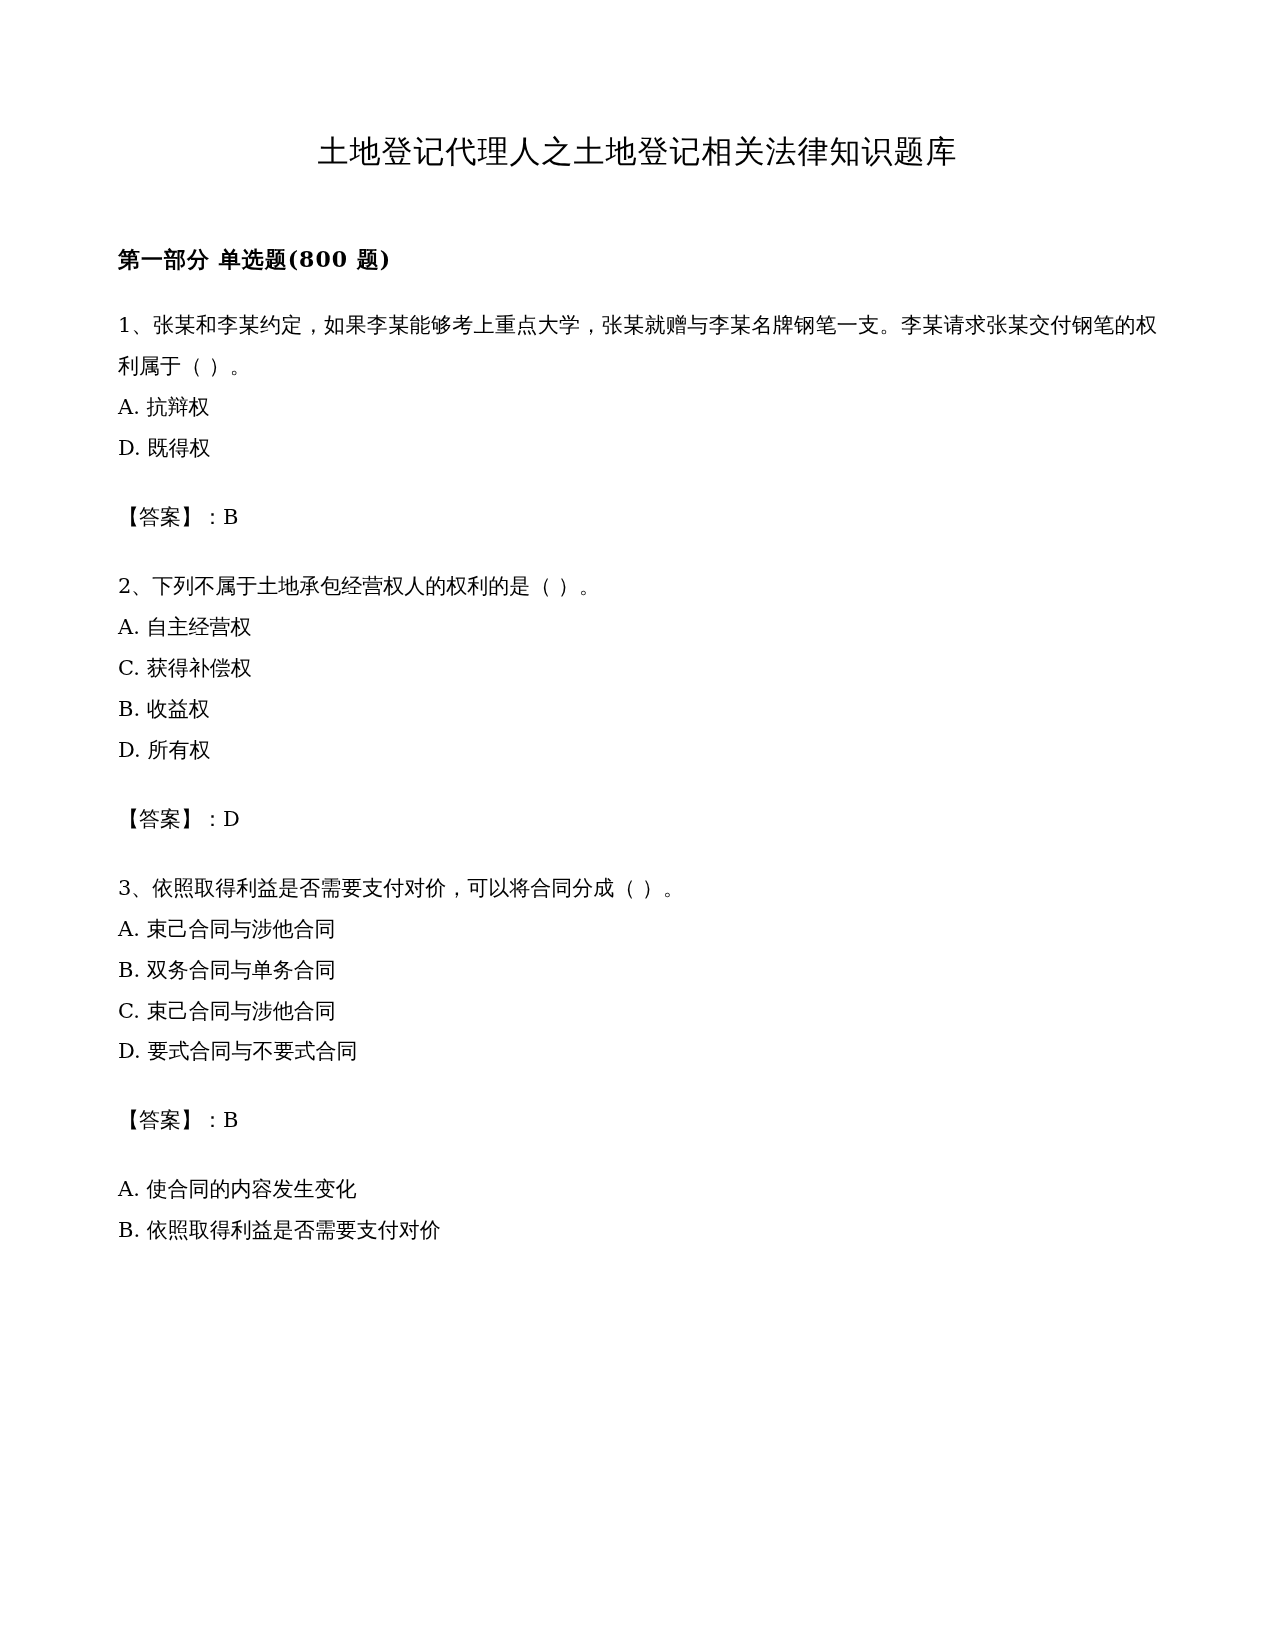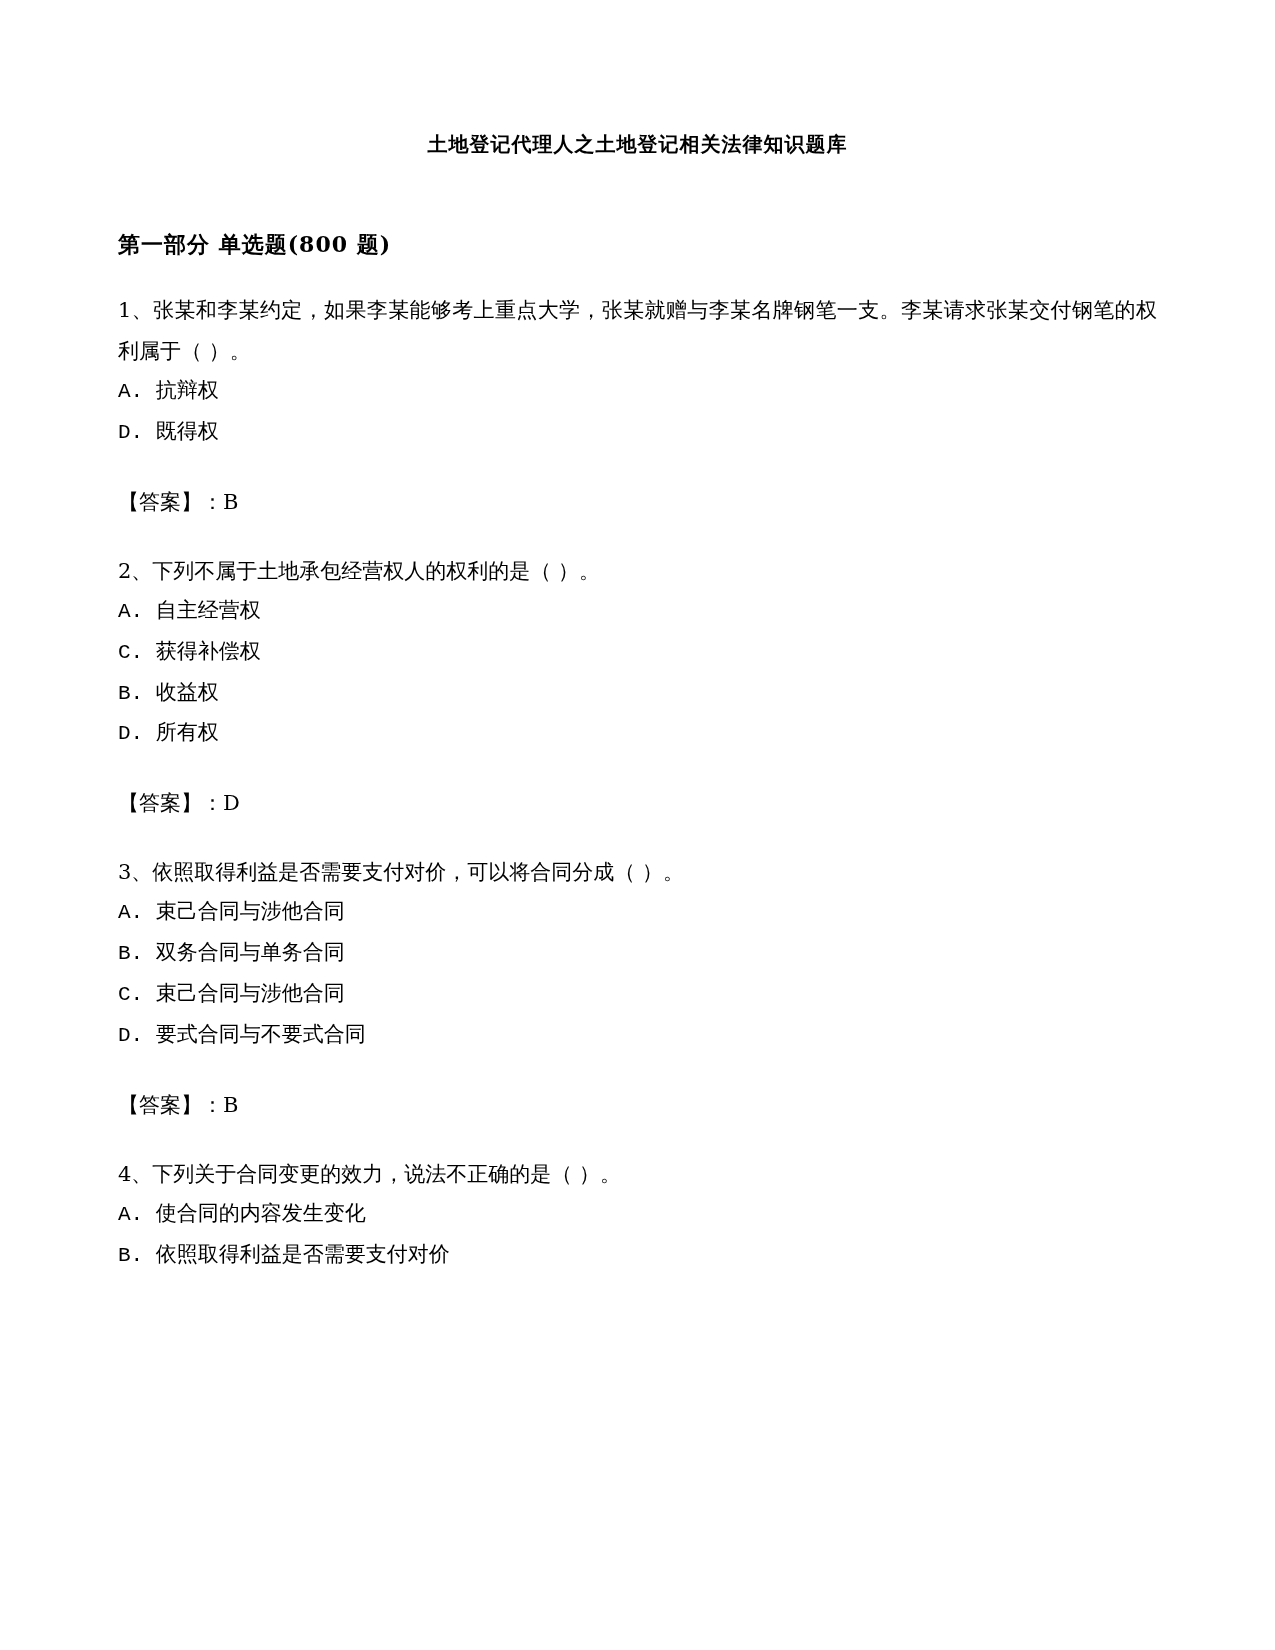"土地登记代理人之土地登记相关法律知识题库" .doc-title { font-size: 20px -> 31px; font-weight: bold -> normal }
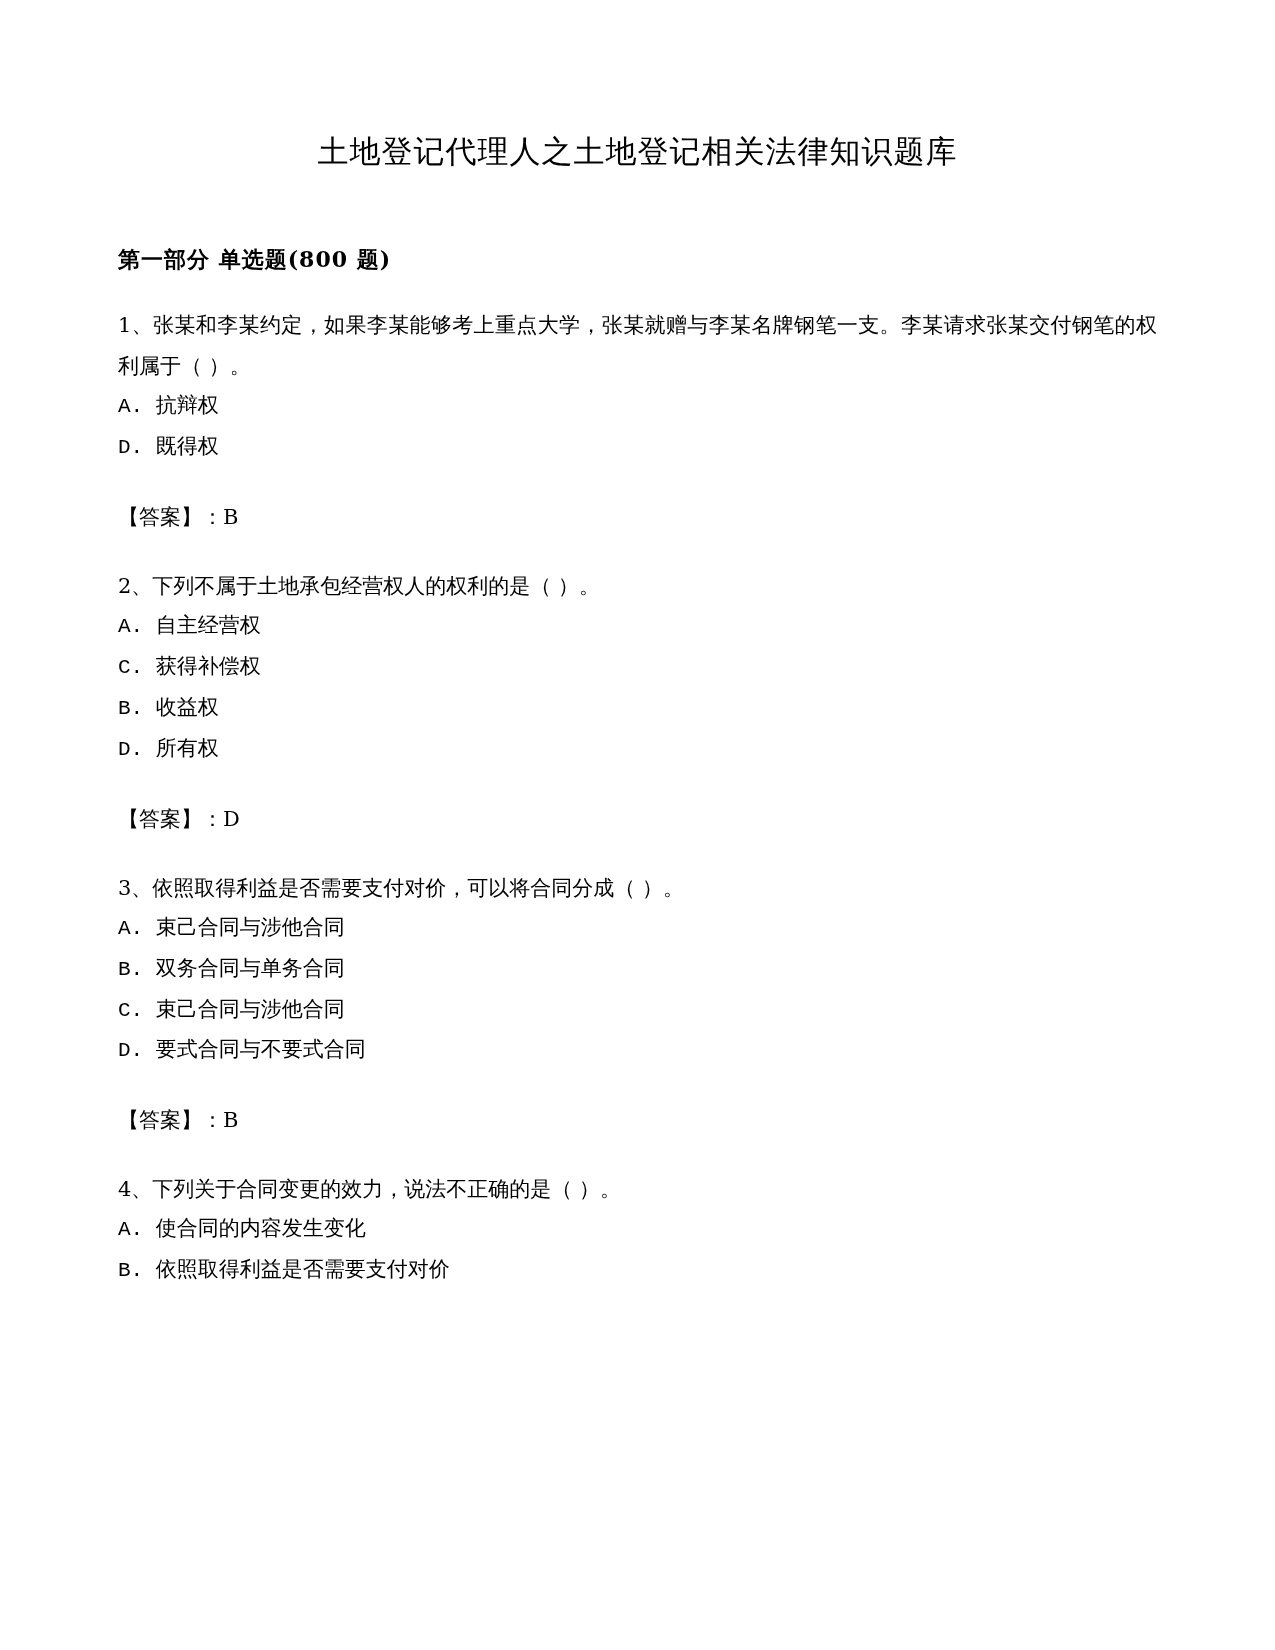"A. 抗辩权" .q-option { font-family: Liberation Mono, monospace -> none }
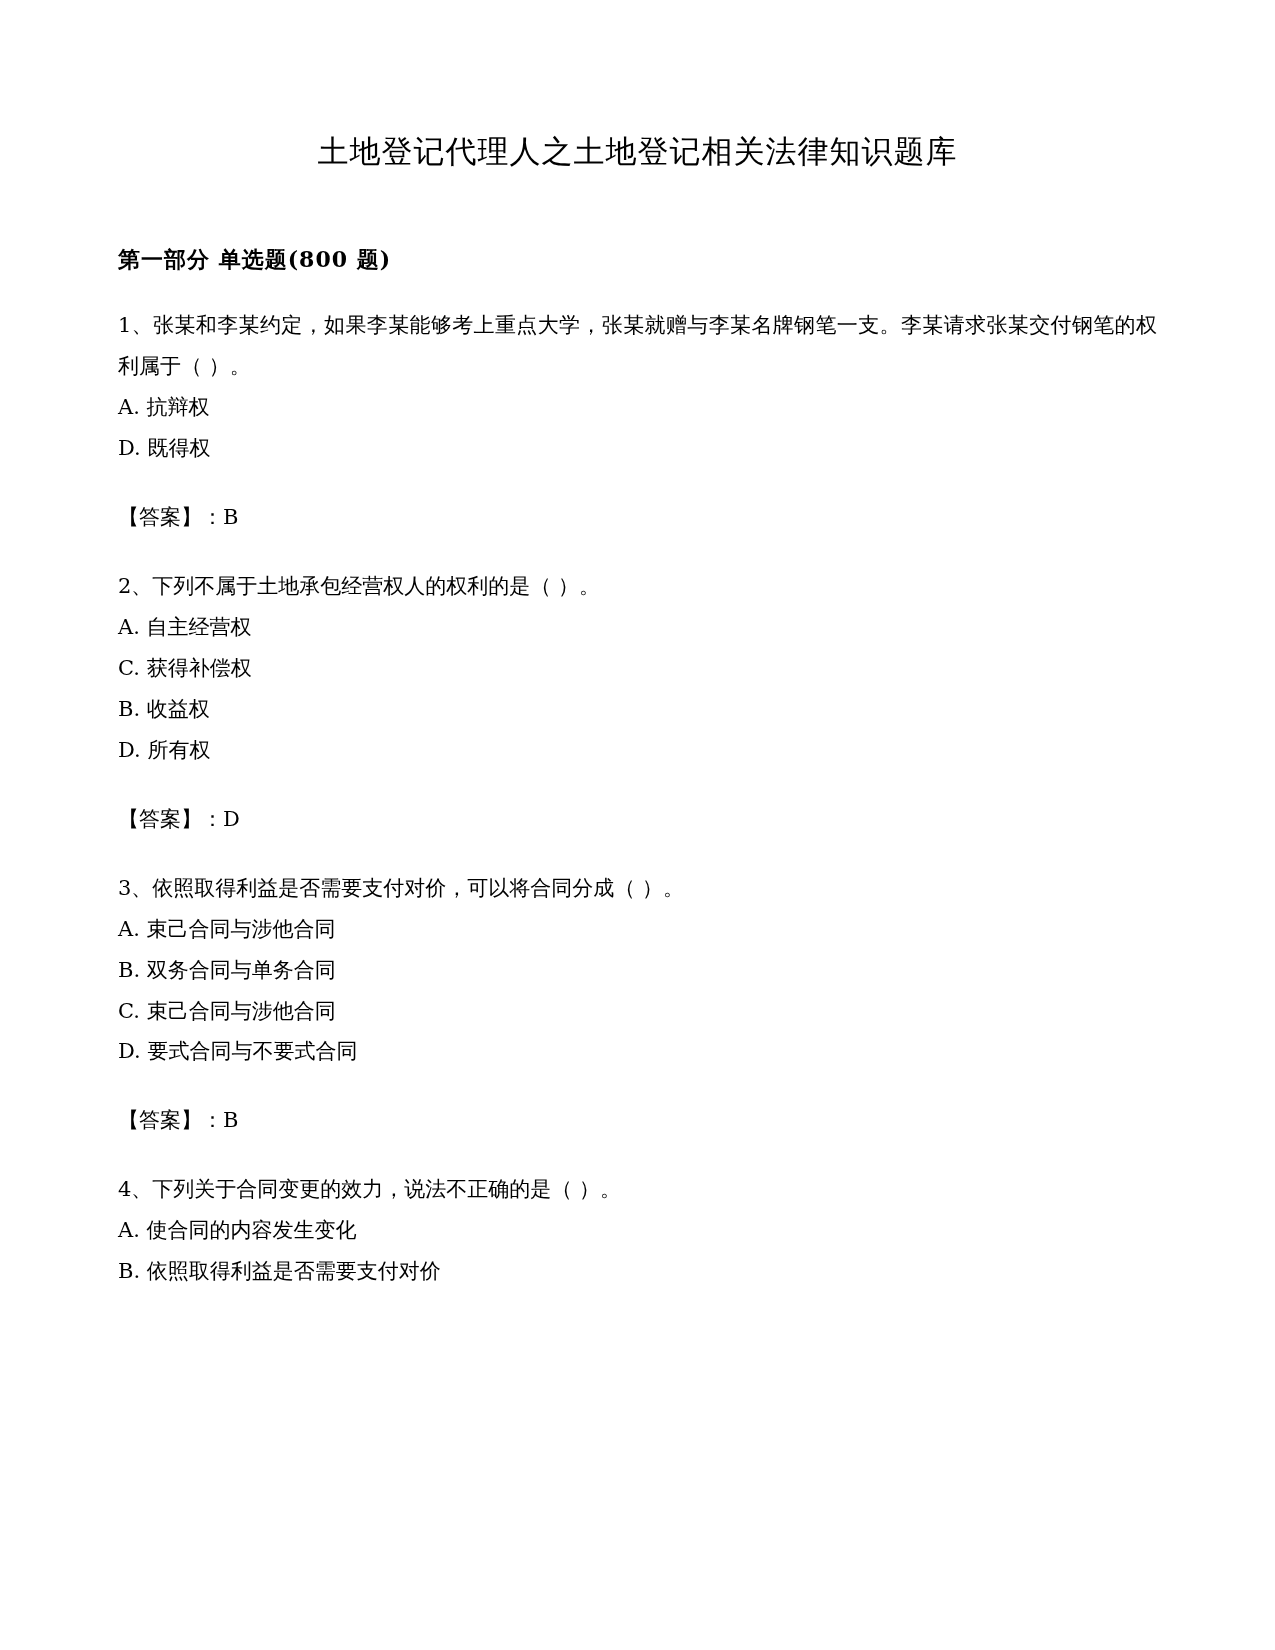"4、下列关于合同变更的效力，说法不正确的是（ ）。" p.q-stem { html: <p>4、下列关于合同变更的效力，说法不正确的是（ ）。</p> -> none }
